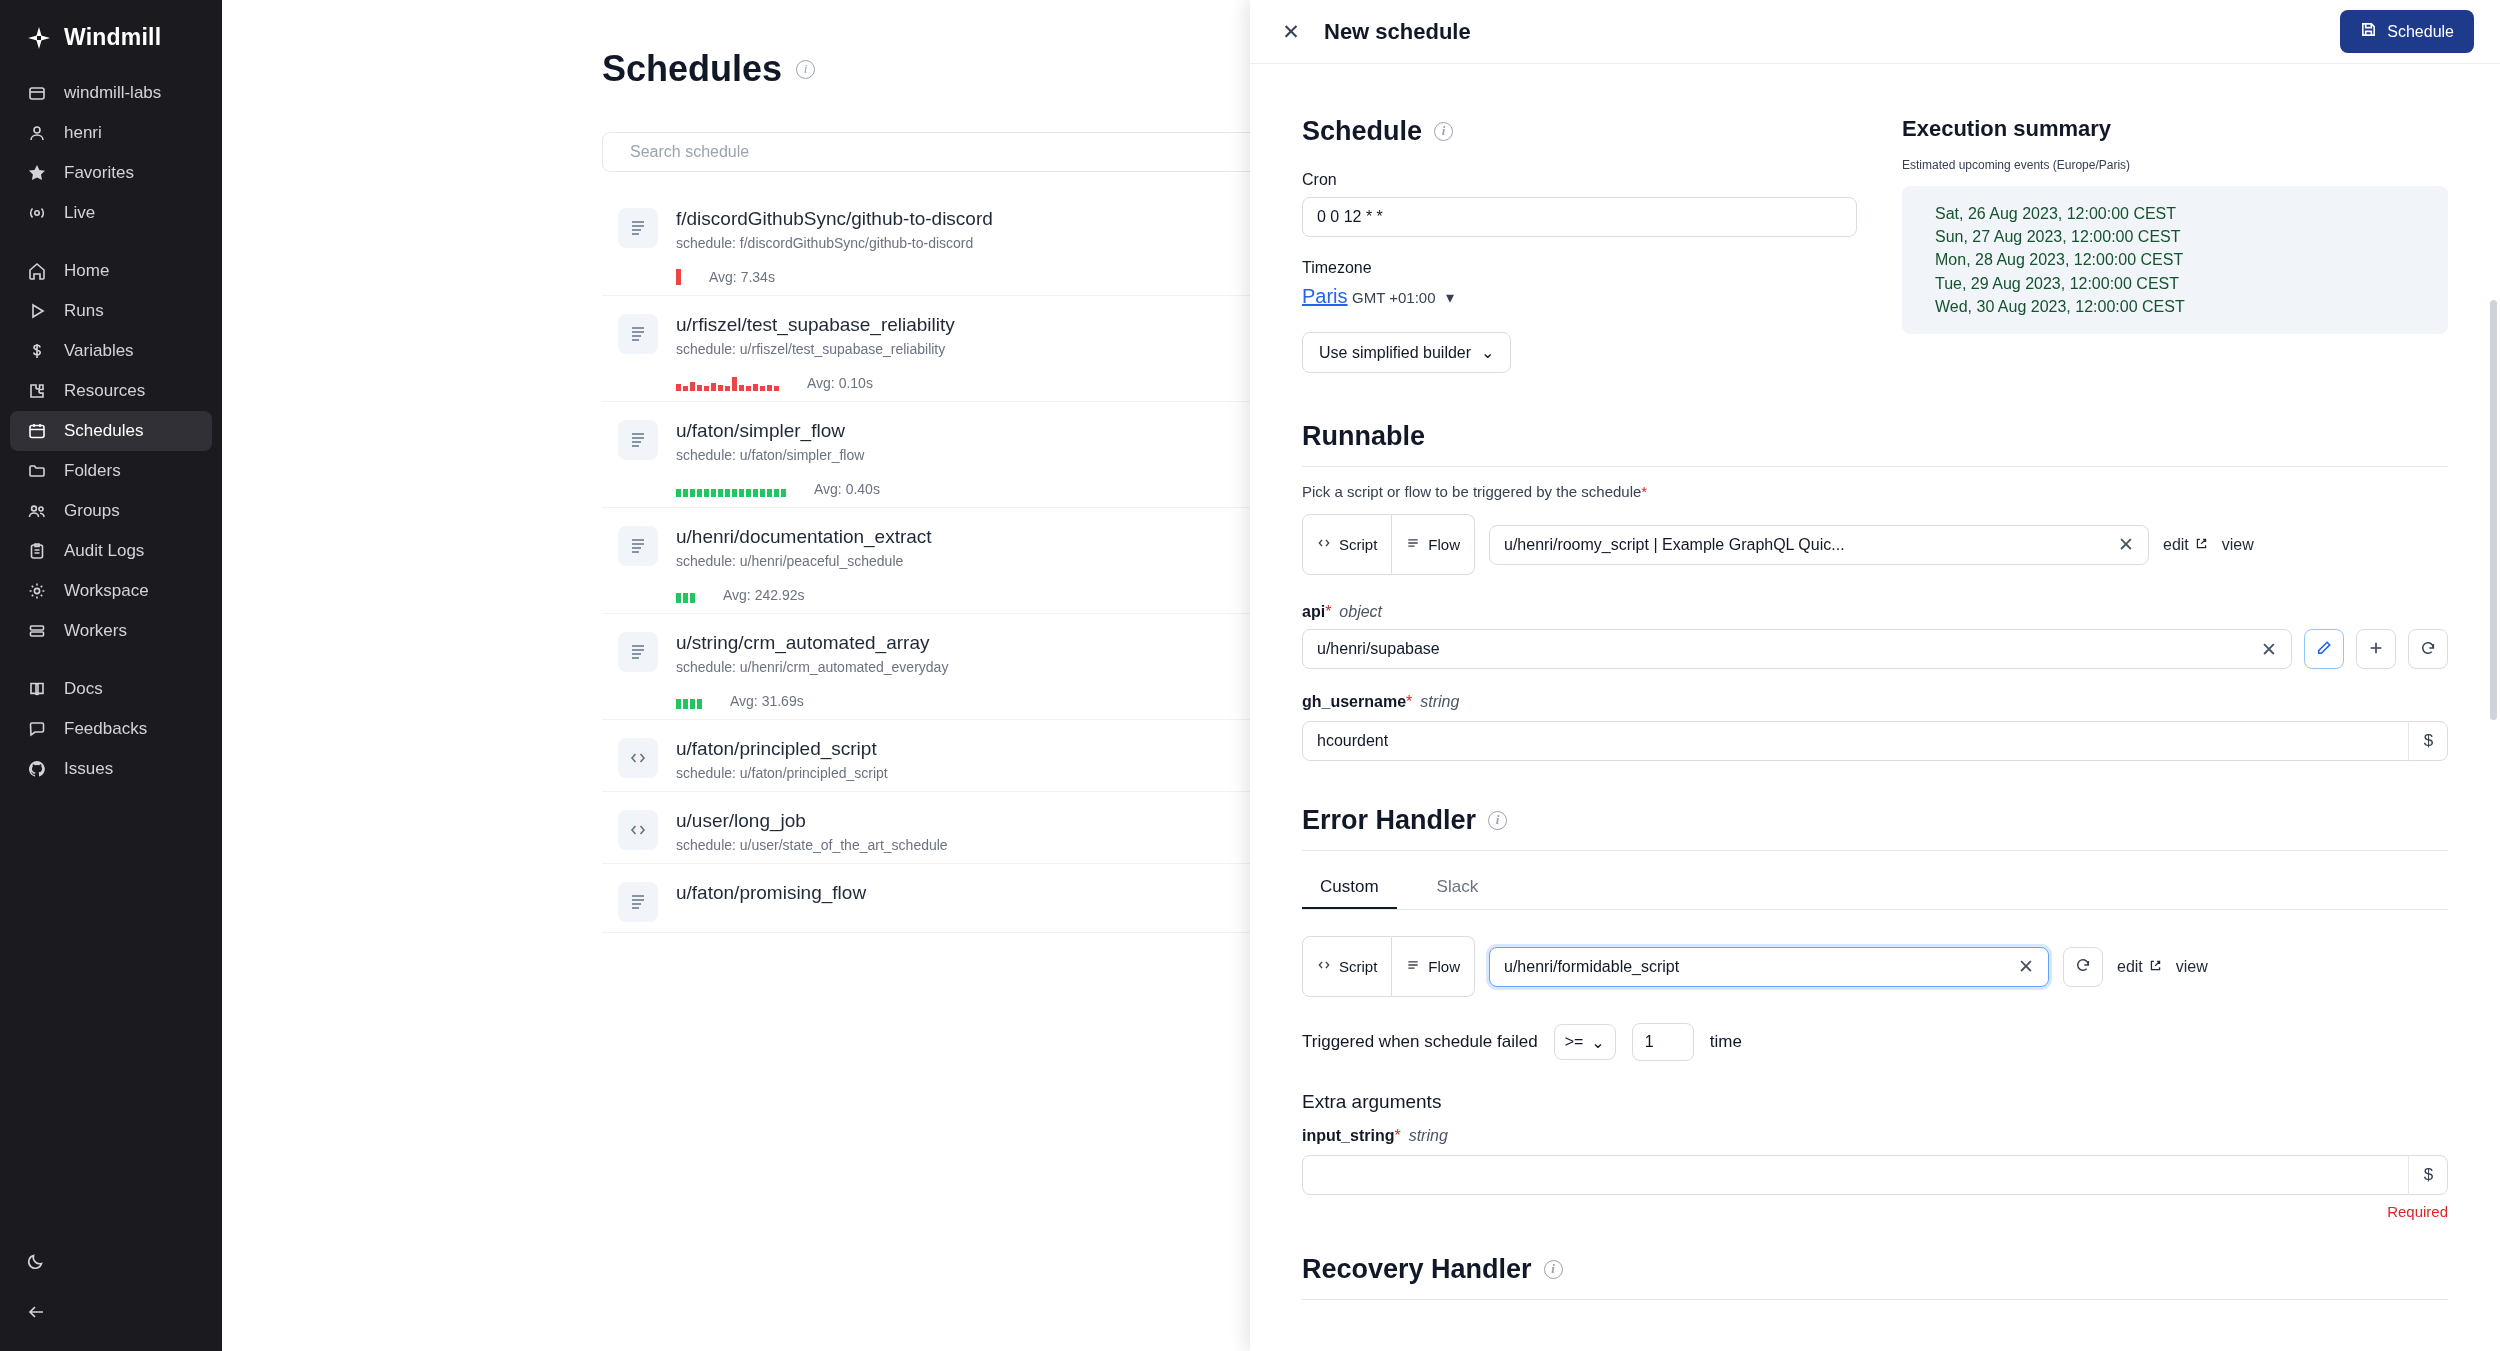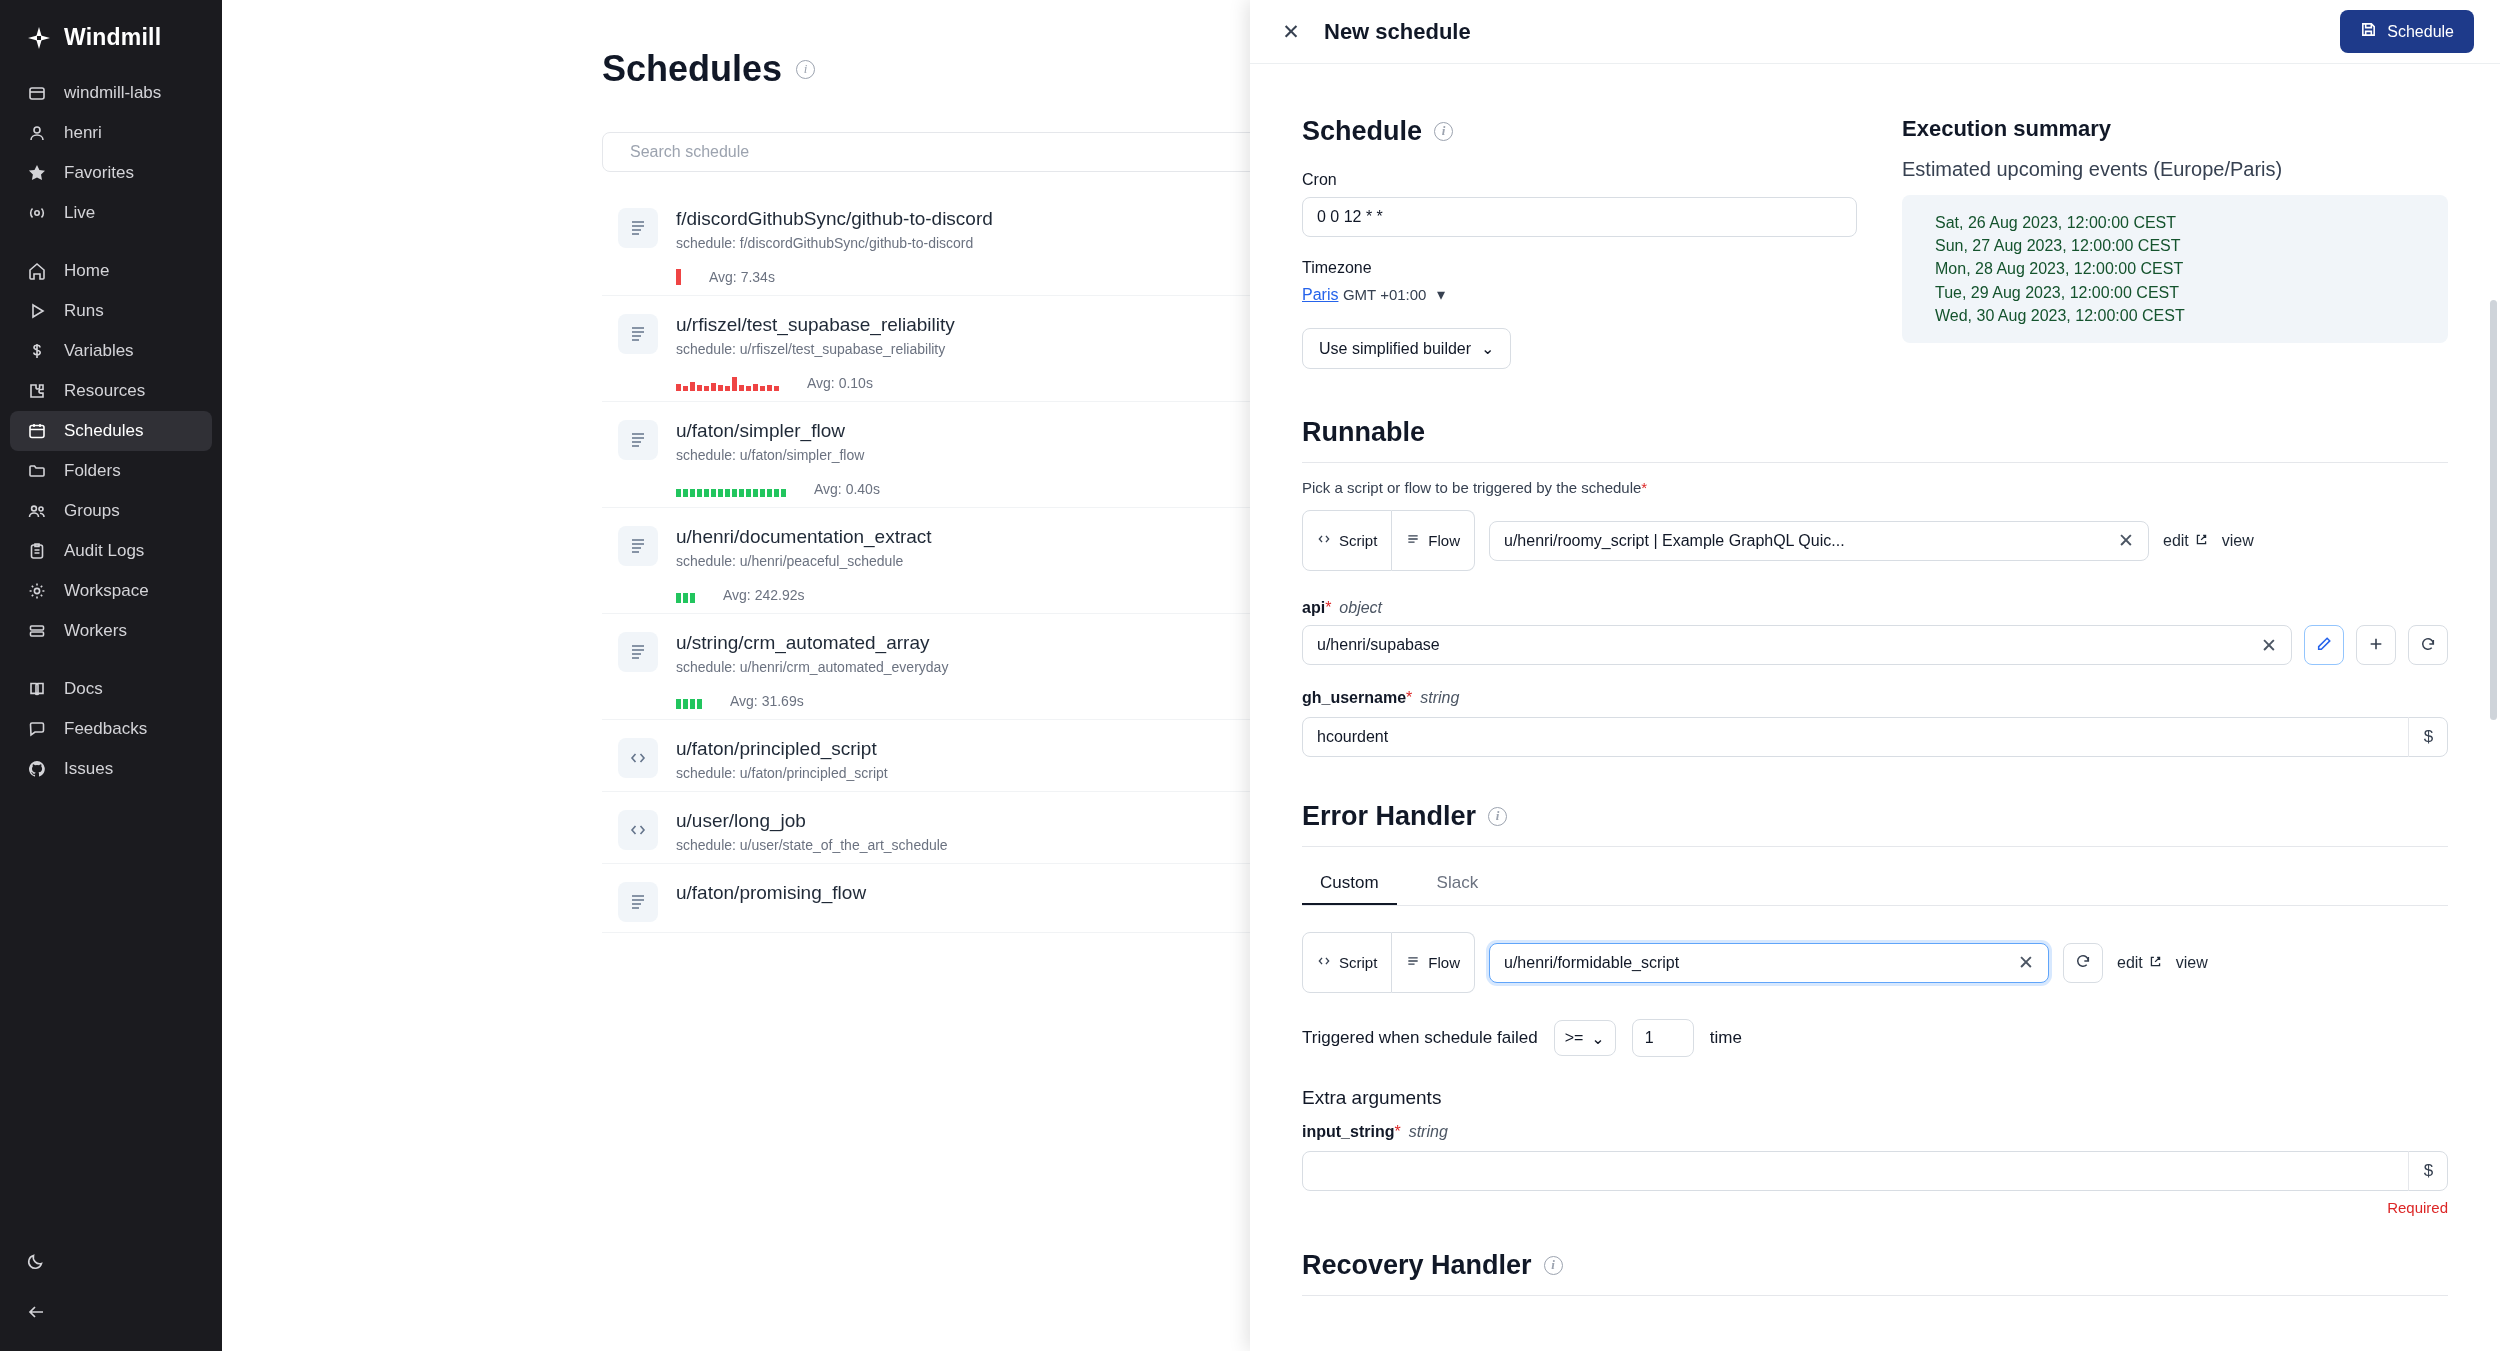"Estimated upcoming events (Europe/Paris)" .exec-sub { font-size: 20px -> 12px }
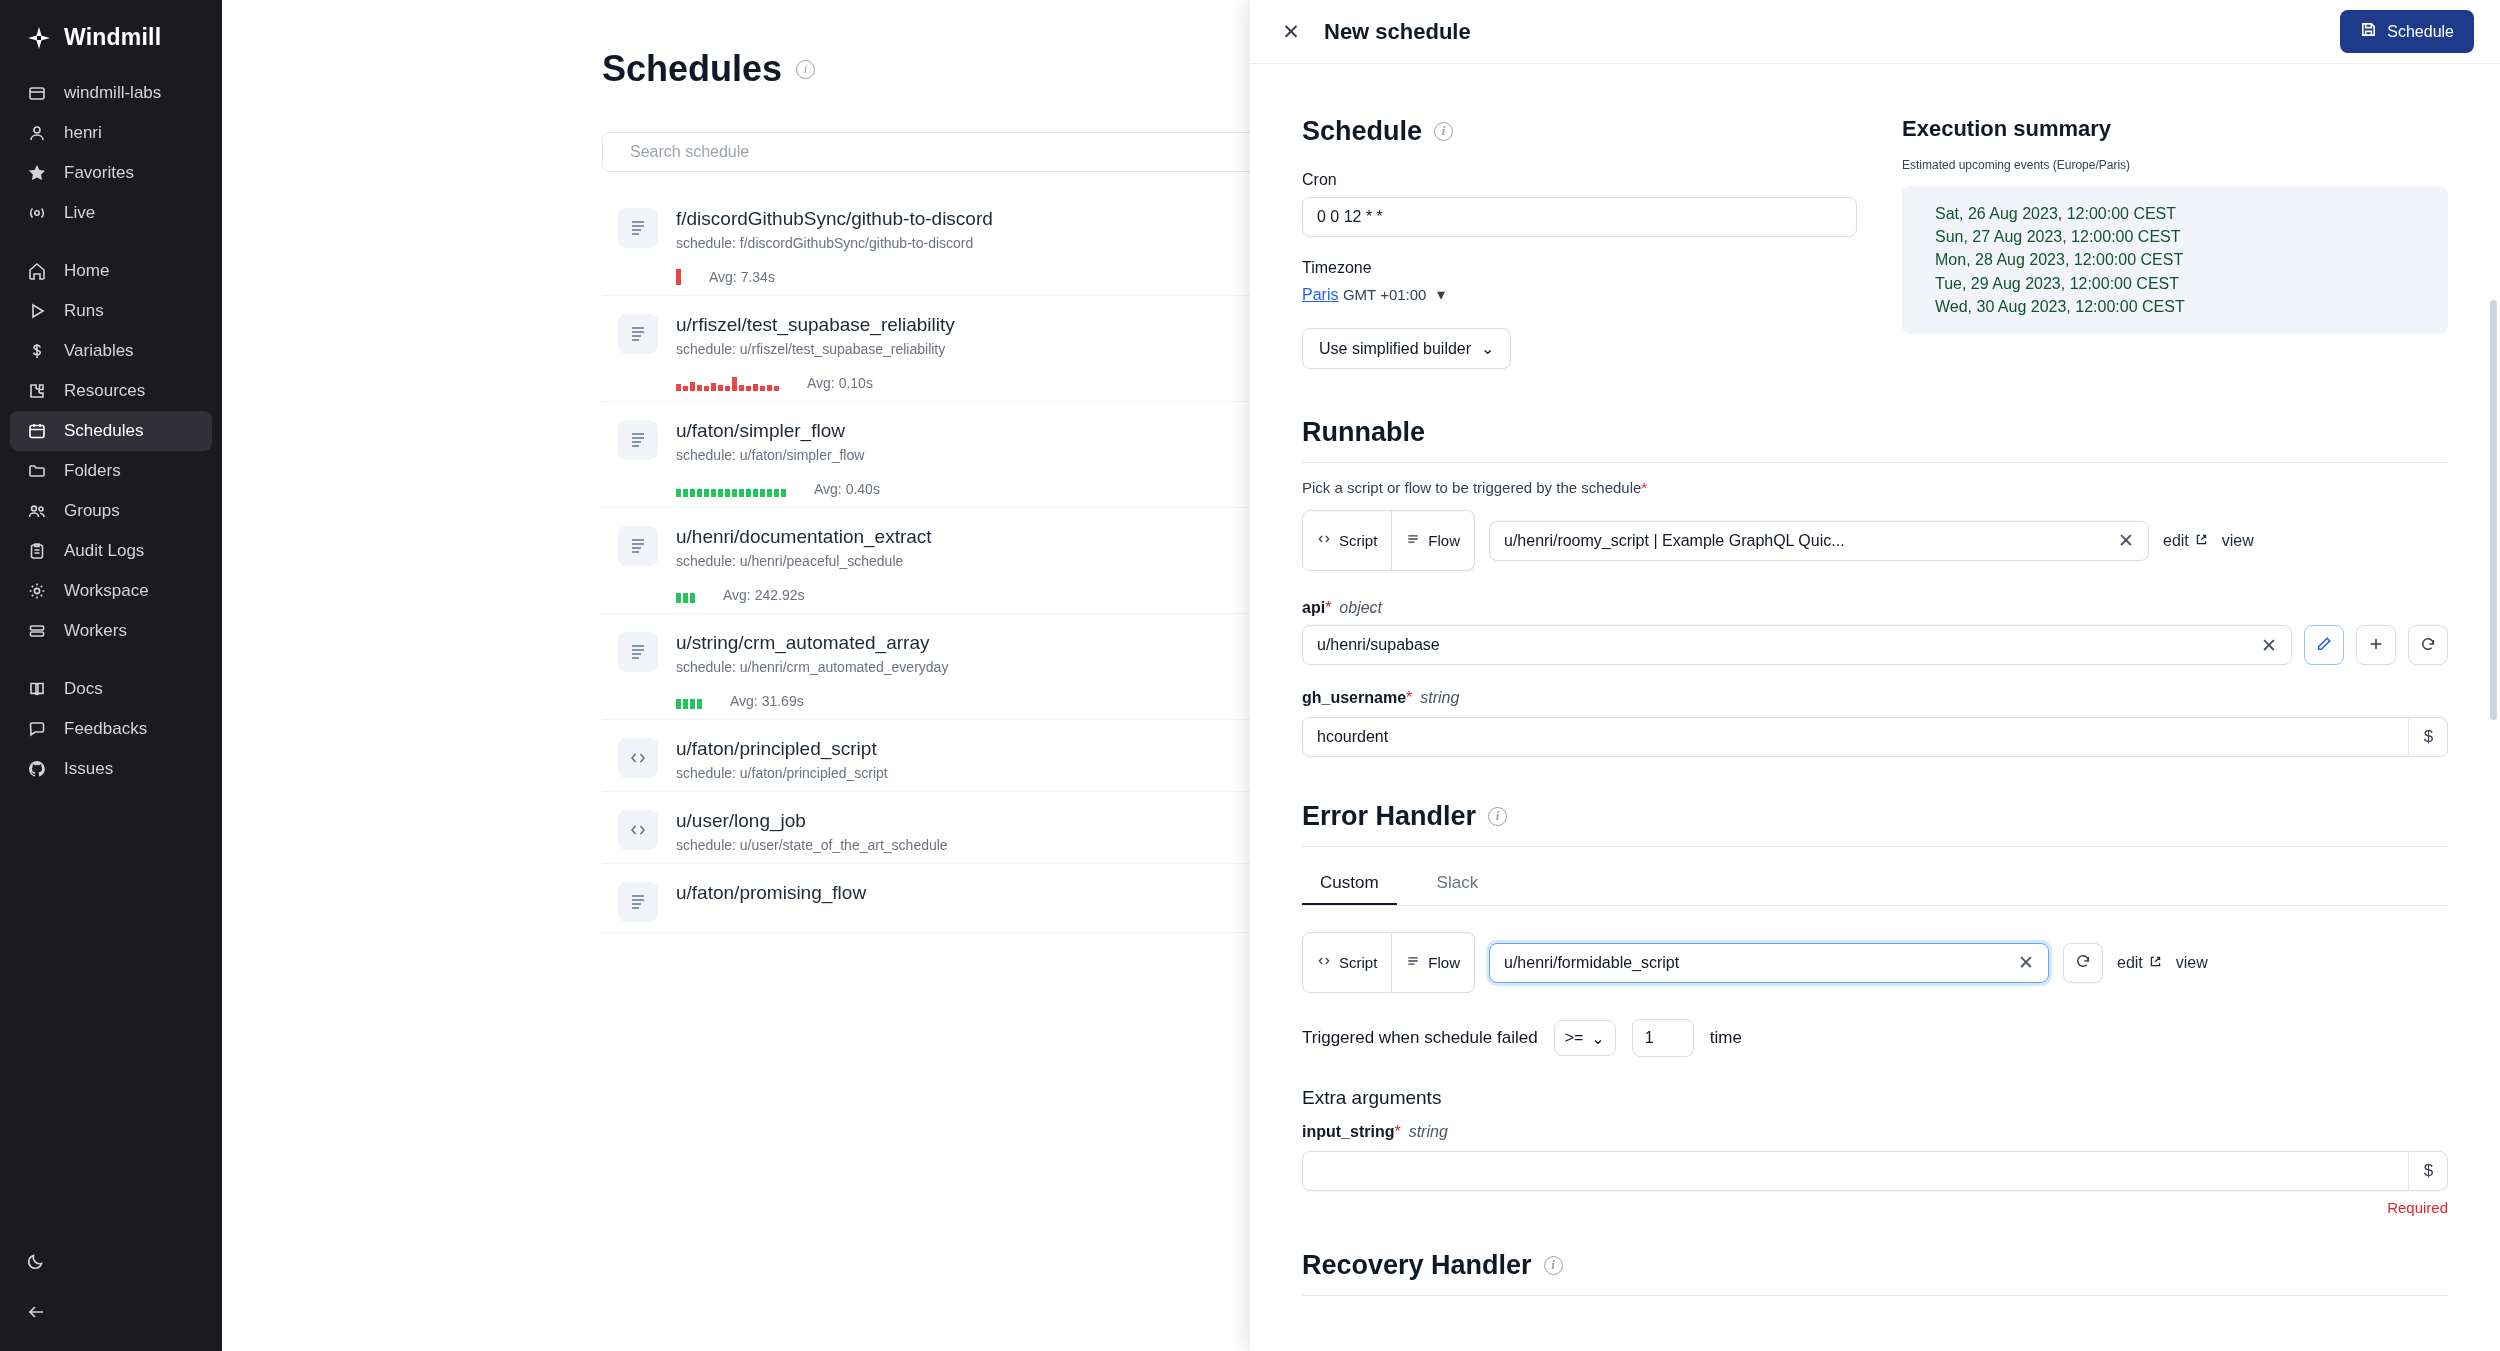"Paris" .tz-link { font-size: 16px -> 20px }
